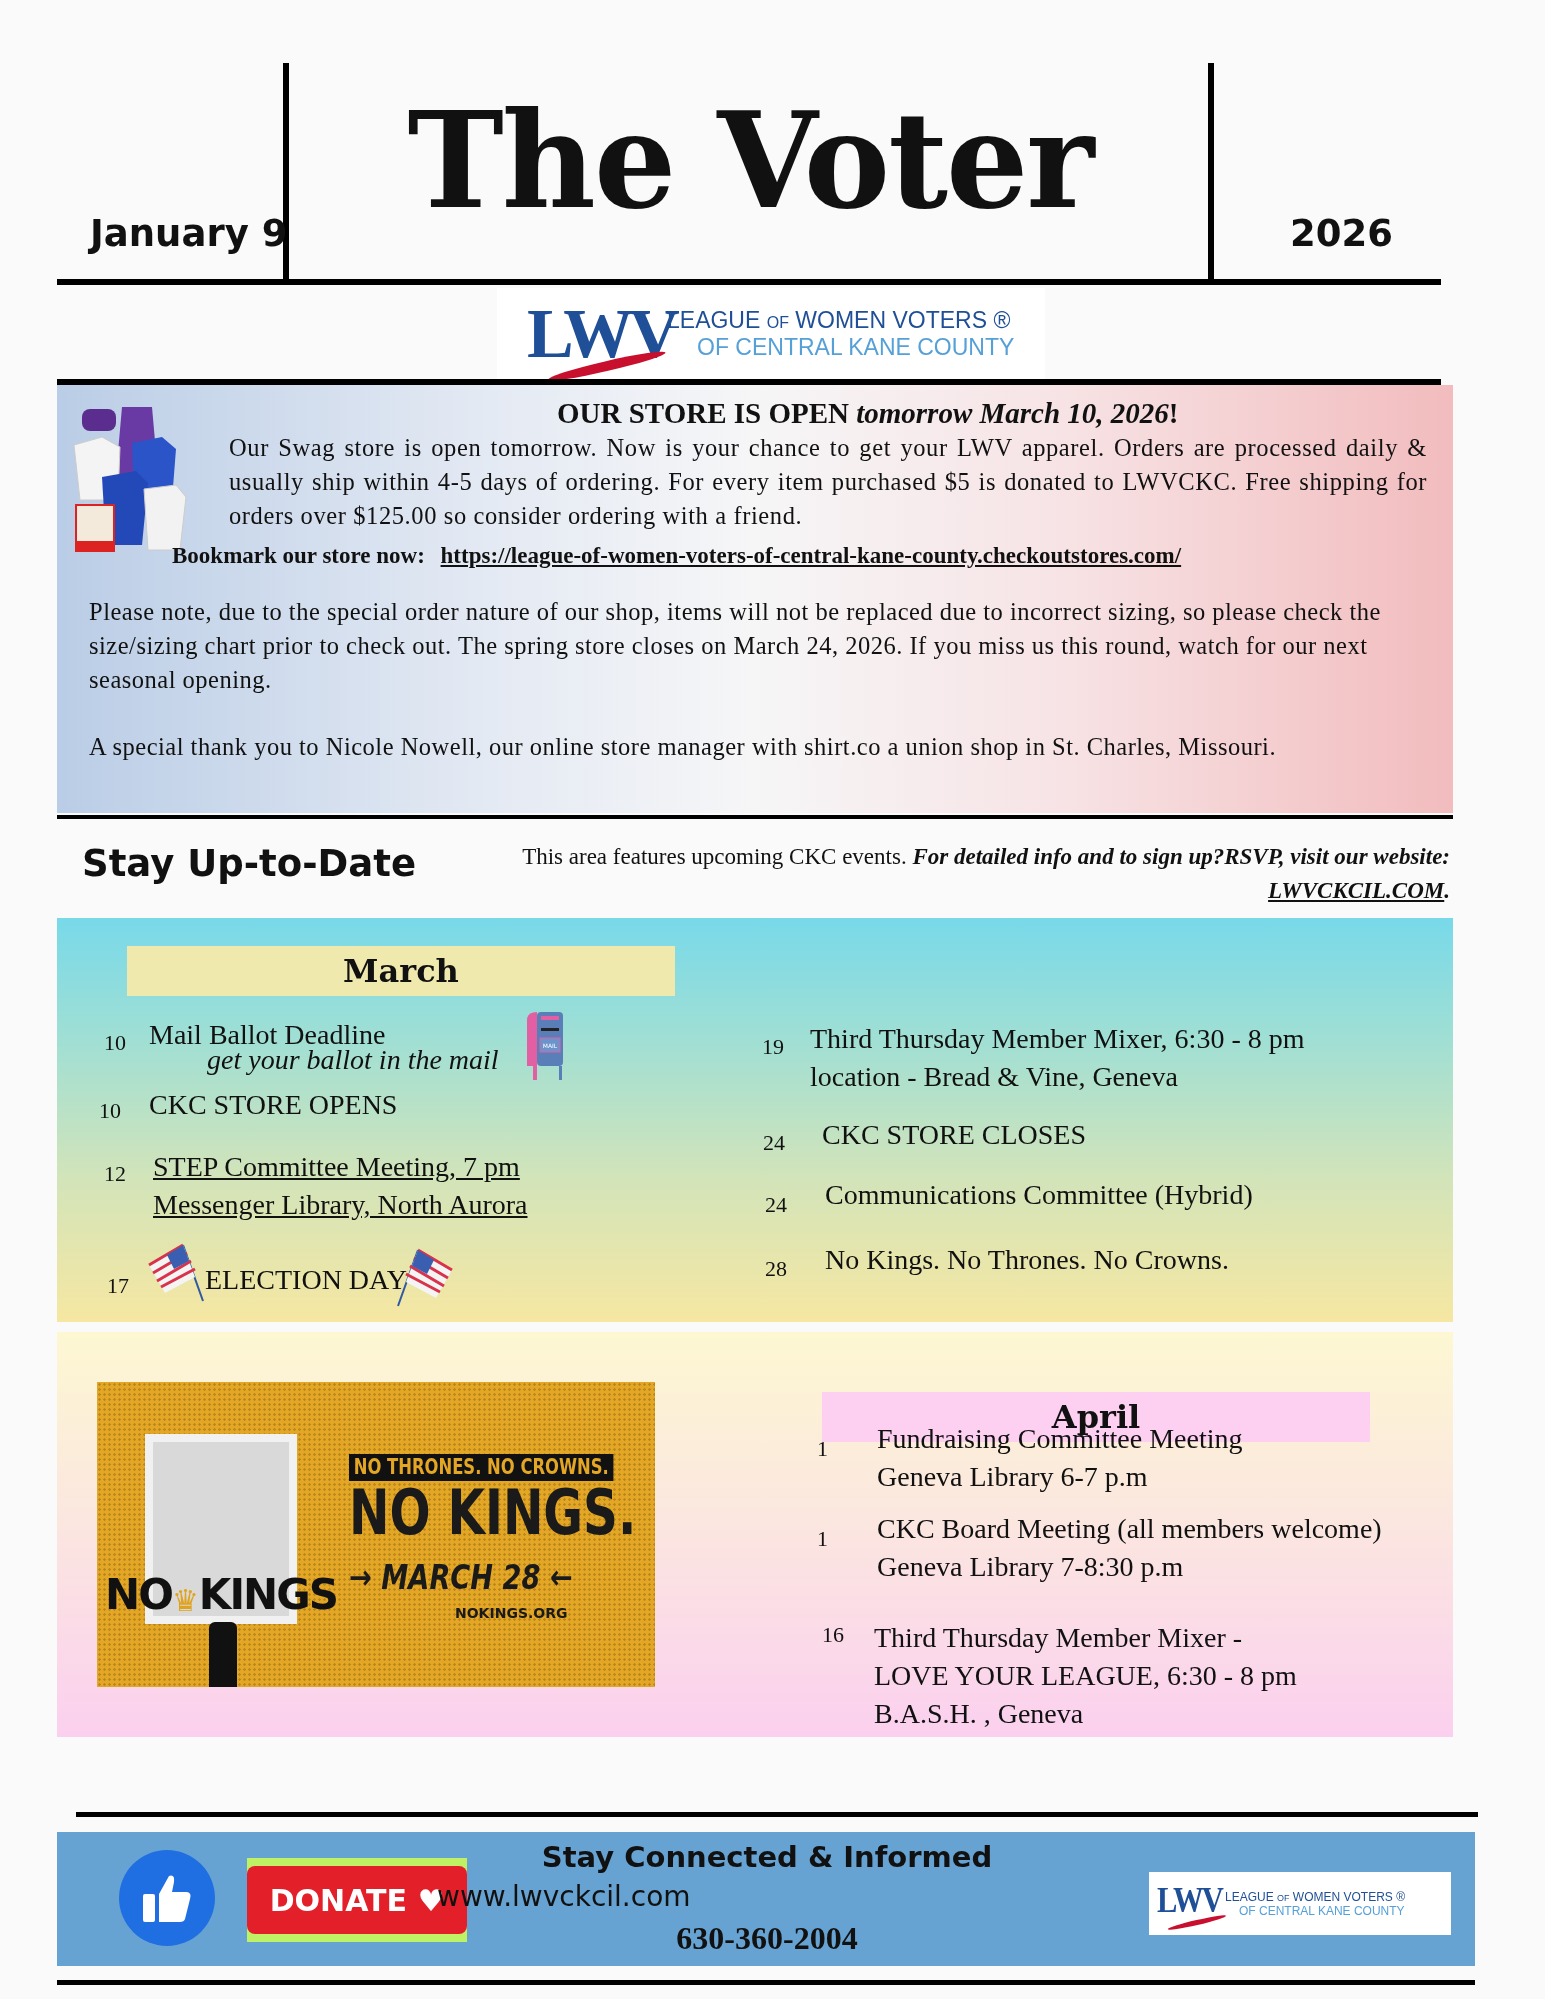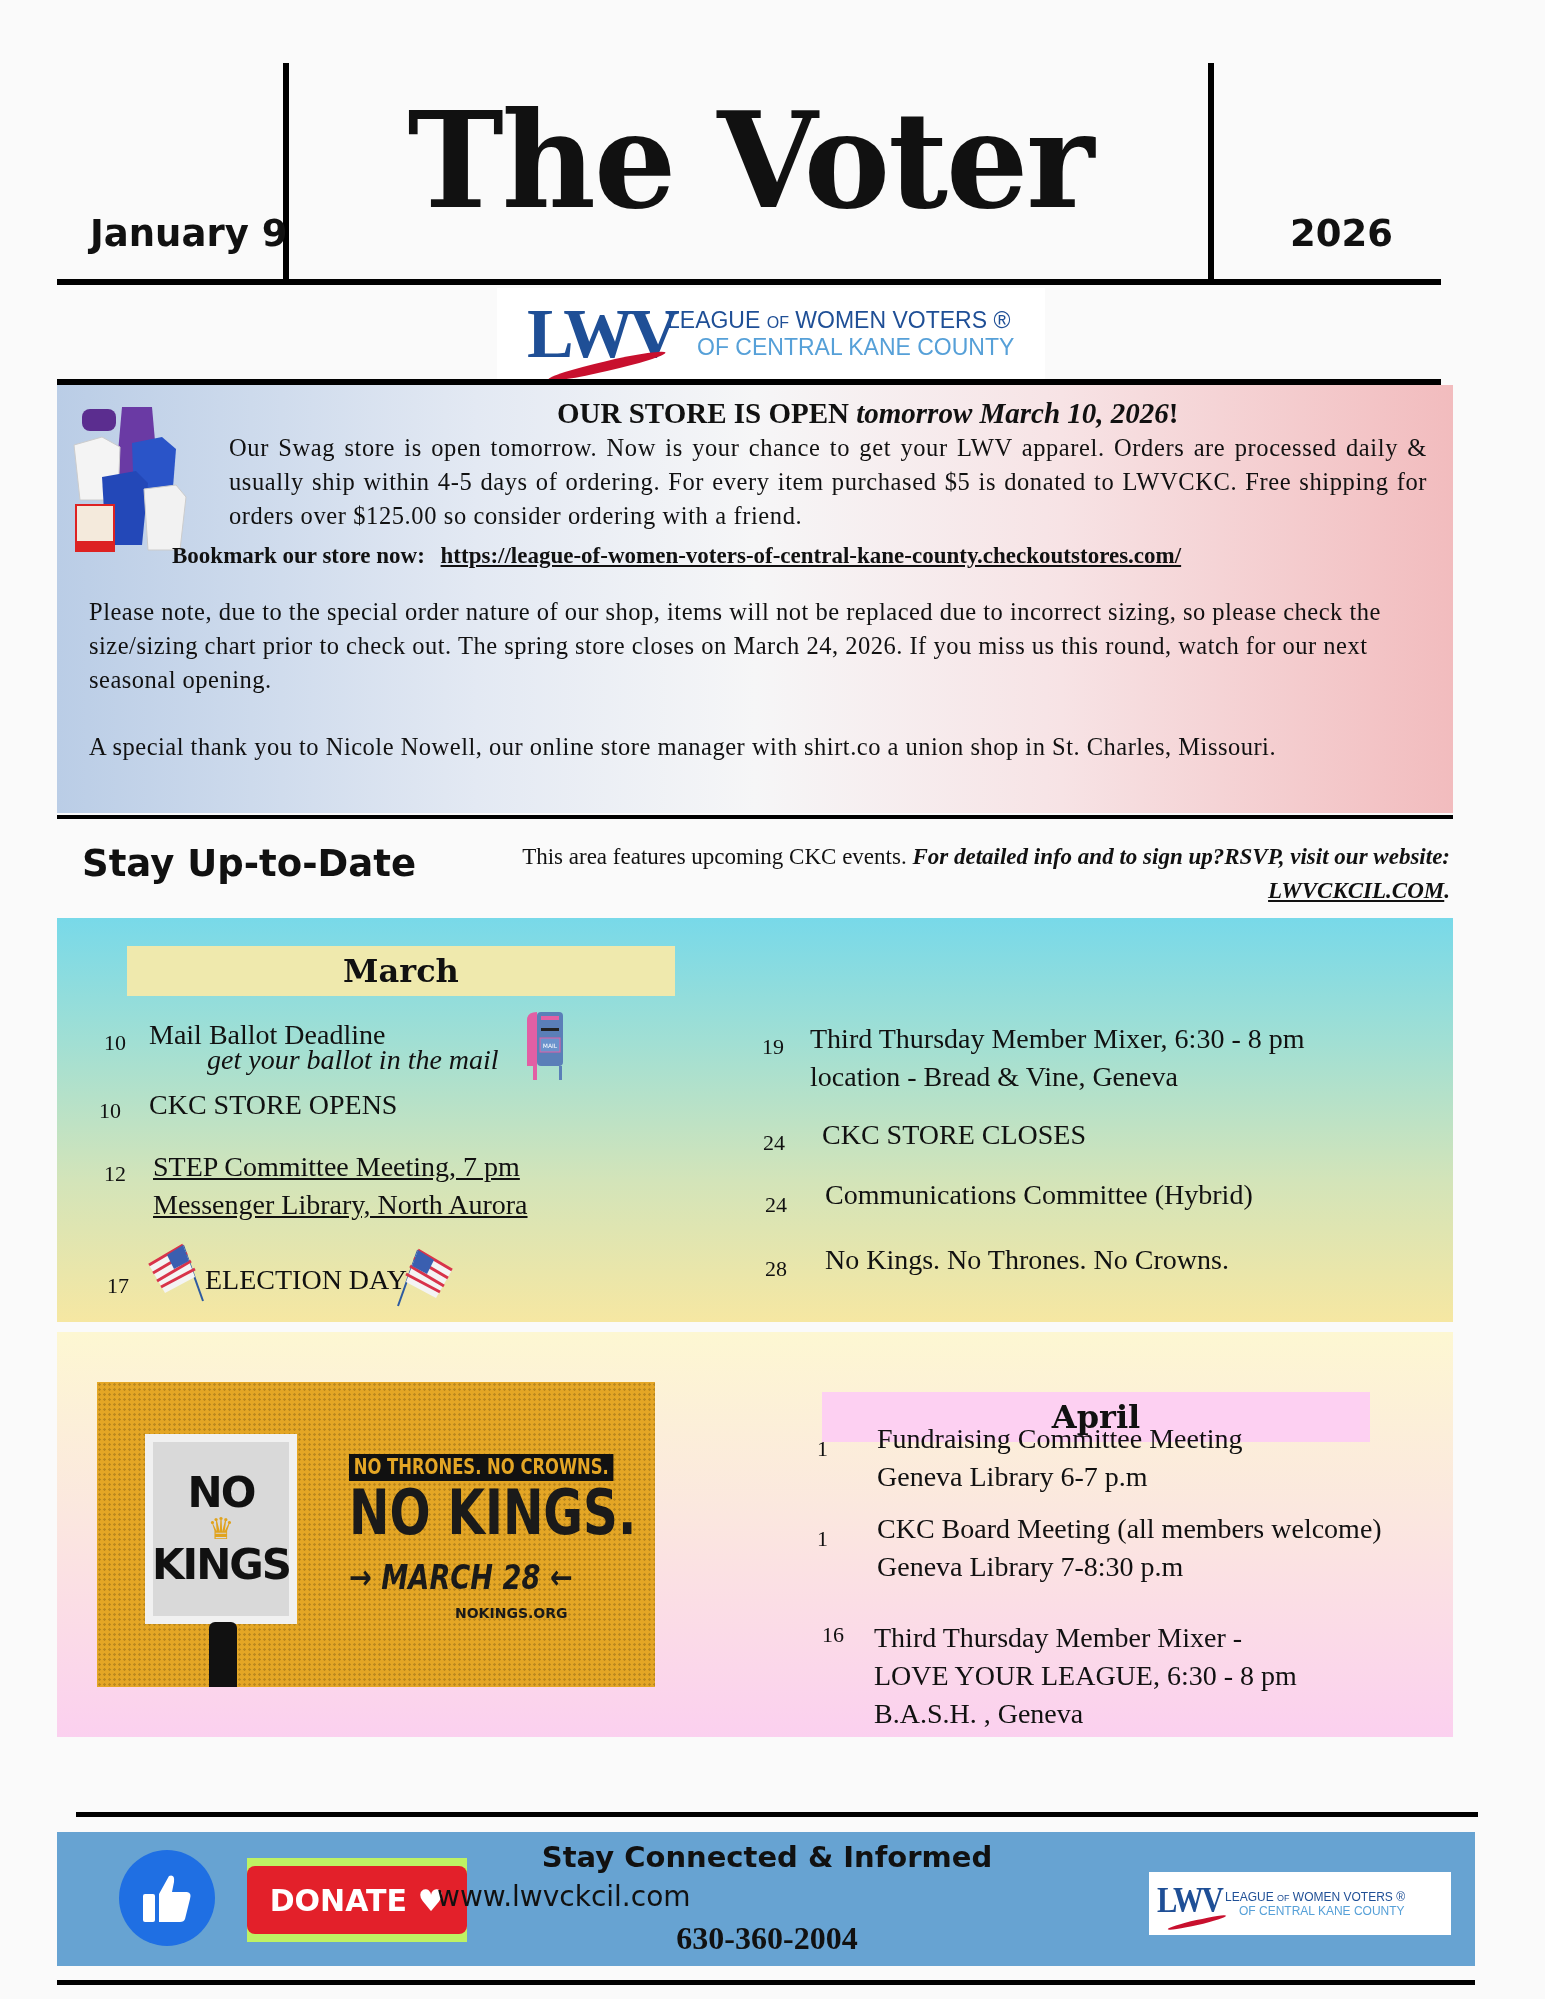"NO" .sign { align-items: center -> flex-end; flex-direction: column -> row }
